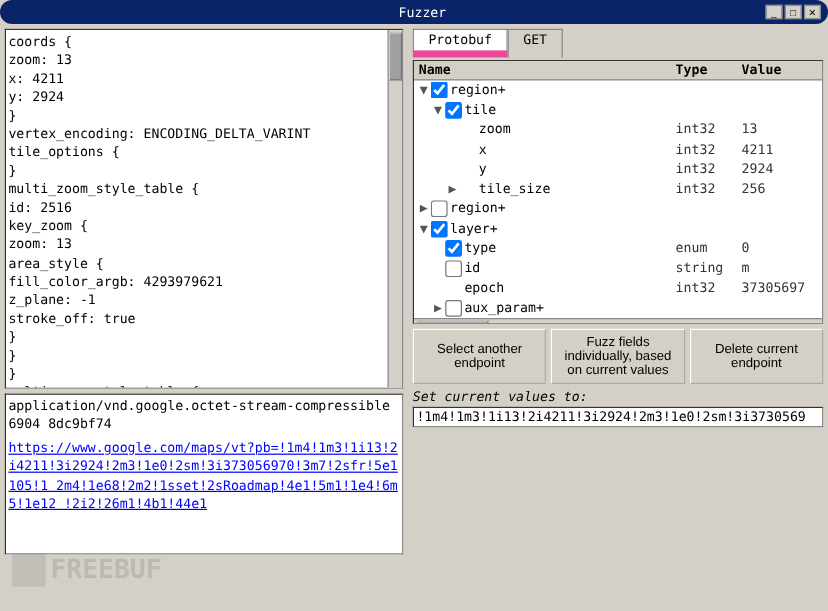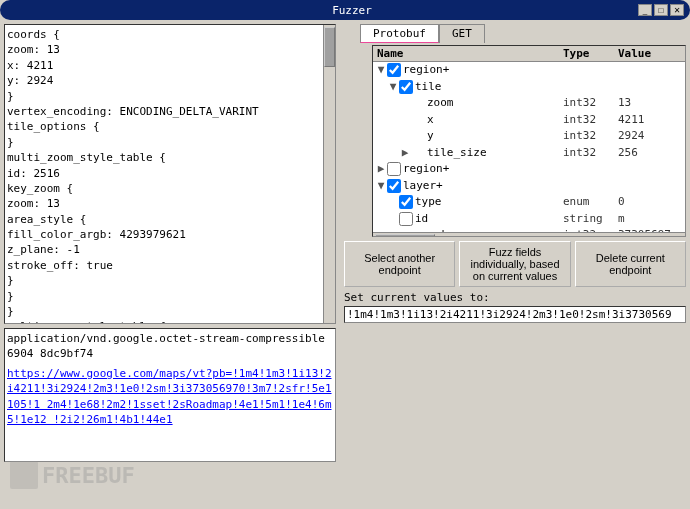"Protobuf" .tab.active { border-bottom: 1px solid #ec4899 -> 6px solid #ec4899; margin-left: 16px -> none }
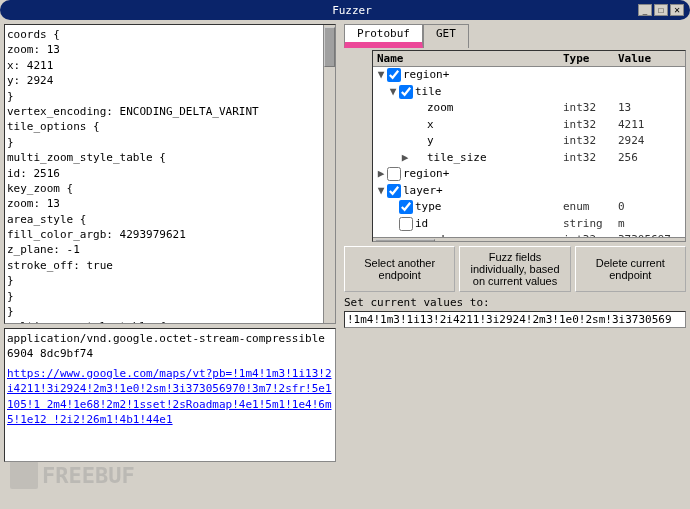"Name" div.tree-panel { height: 192px -> 220px; margin-left: 28px -> none }
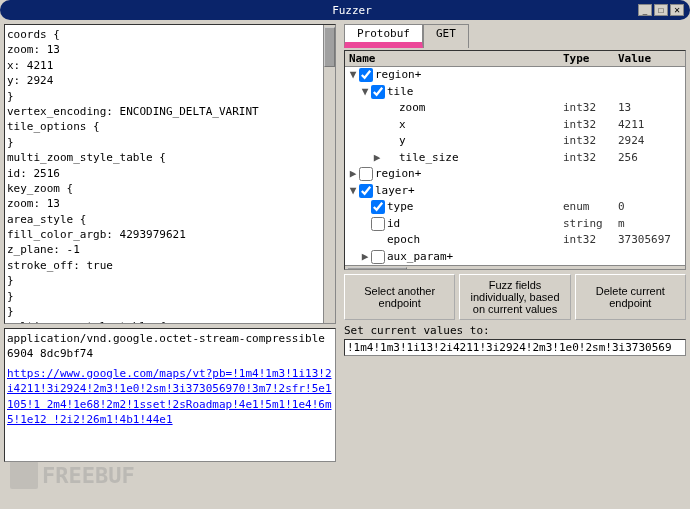"Set current values to:" .set-values-label { font-style: none -> italic }
